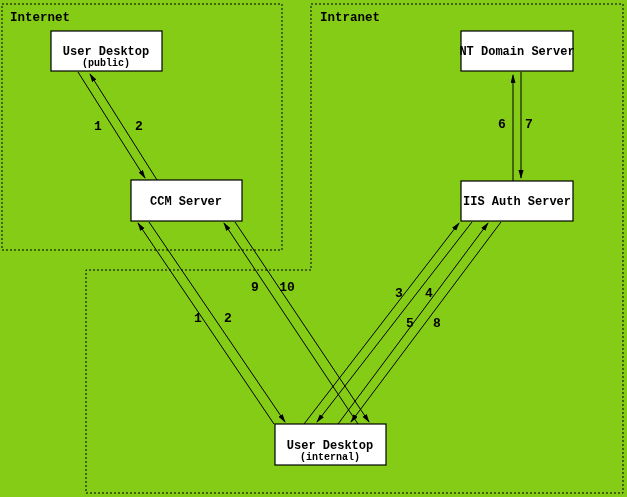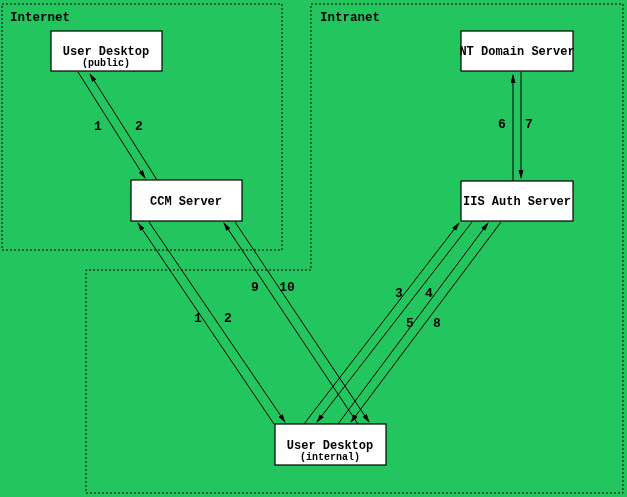"Internet" .canvas { background: #22c55e -> #84cc16 }
